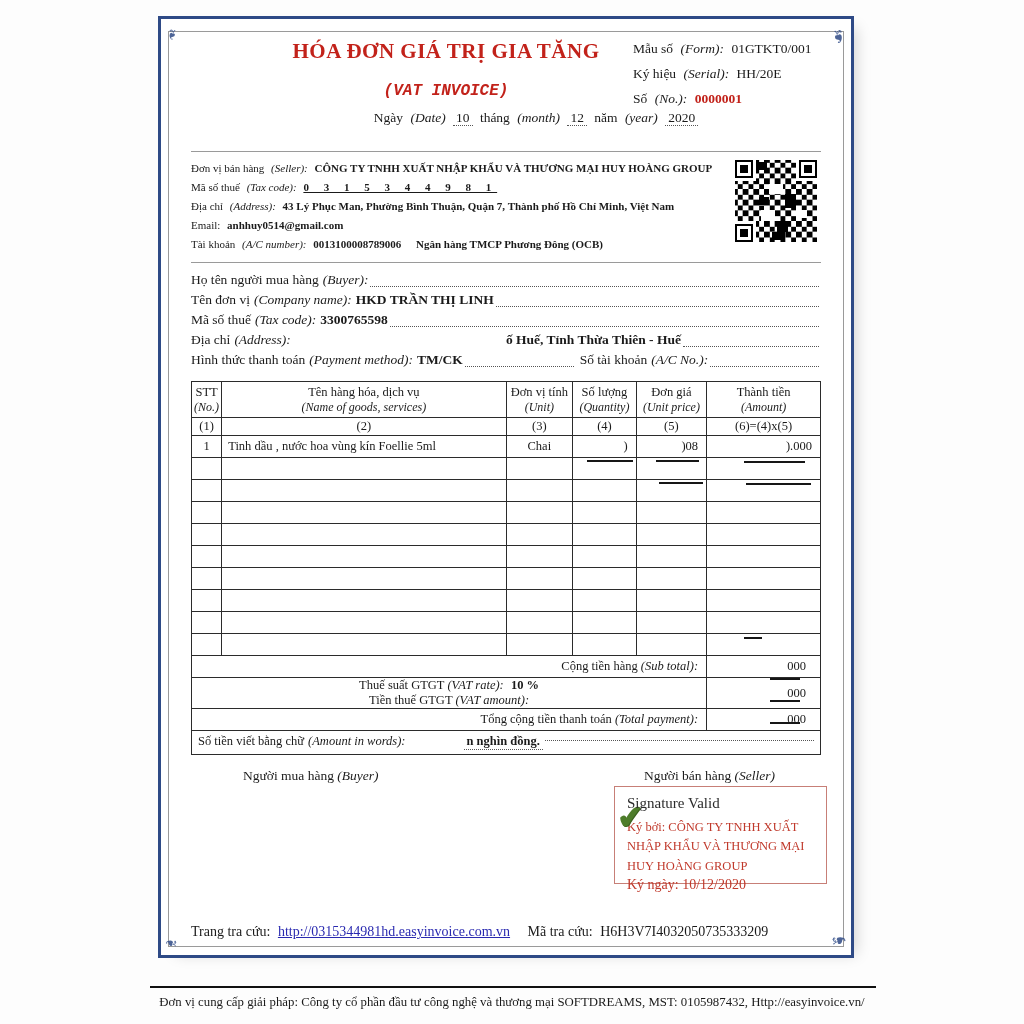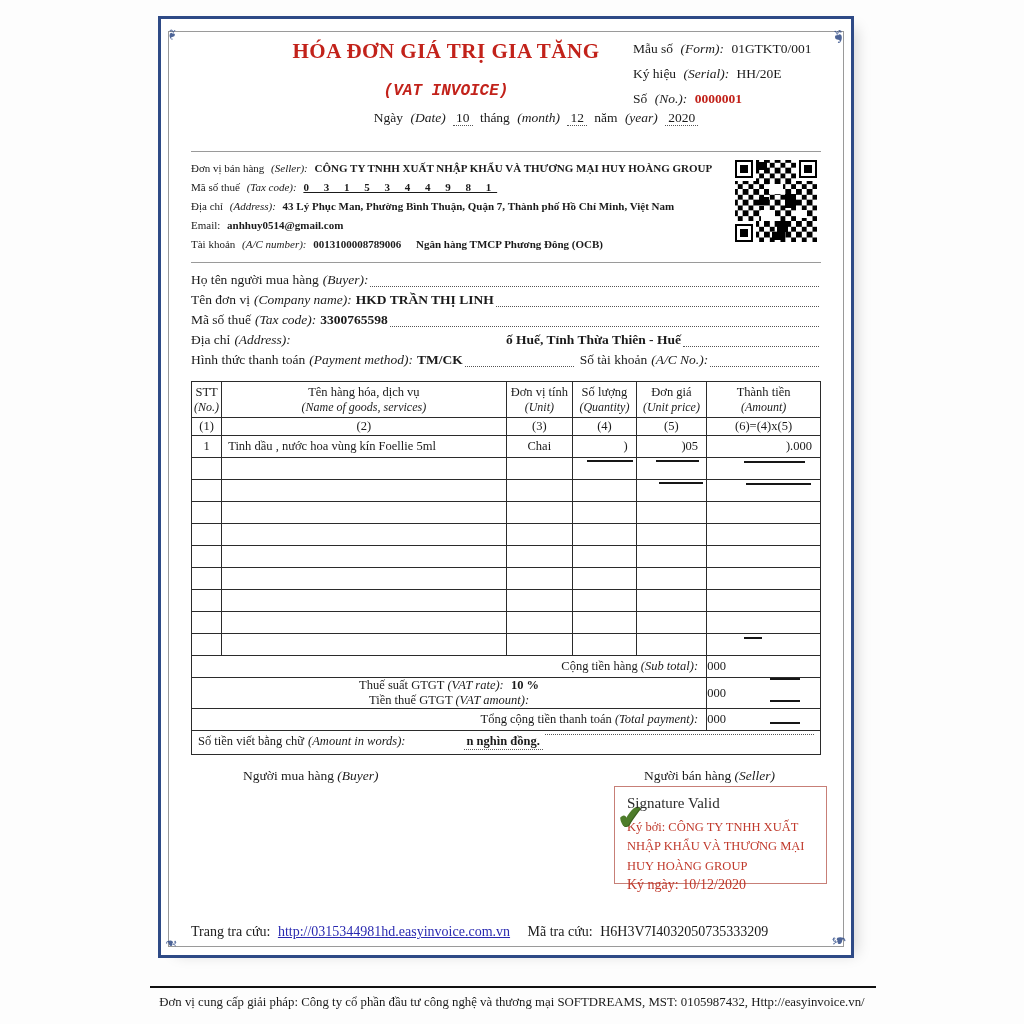")05" td.cell-r { text: 05 -> 08 }
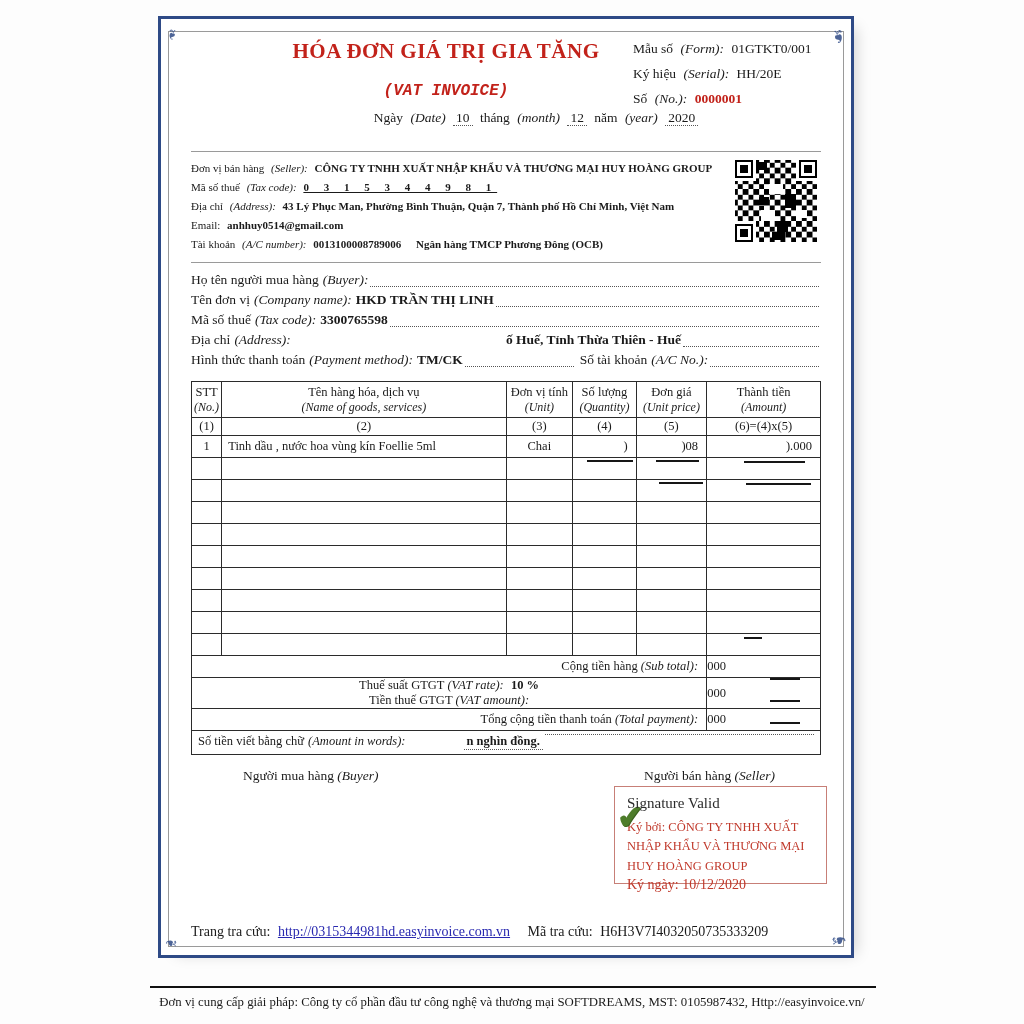"000" .sum-val { text-align: left -> right }
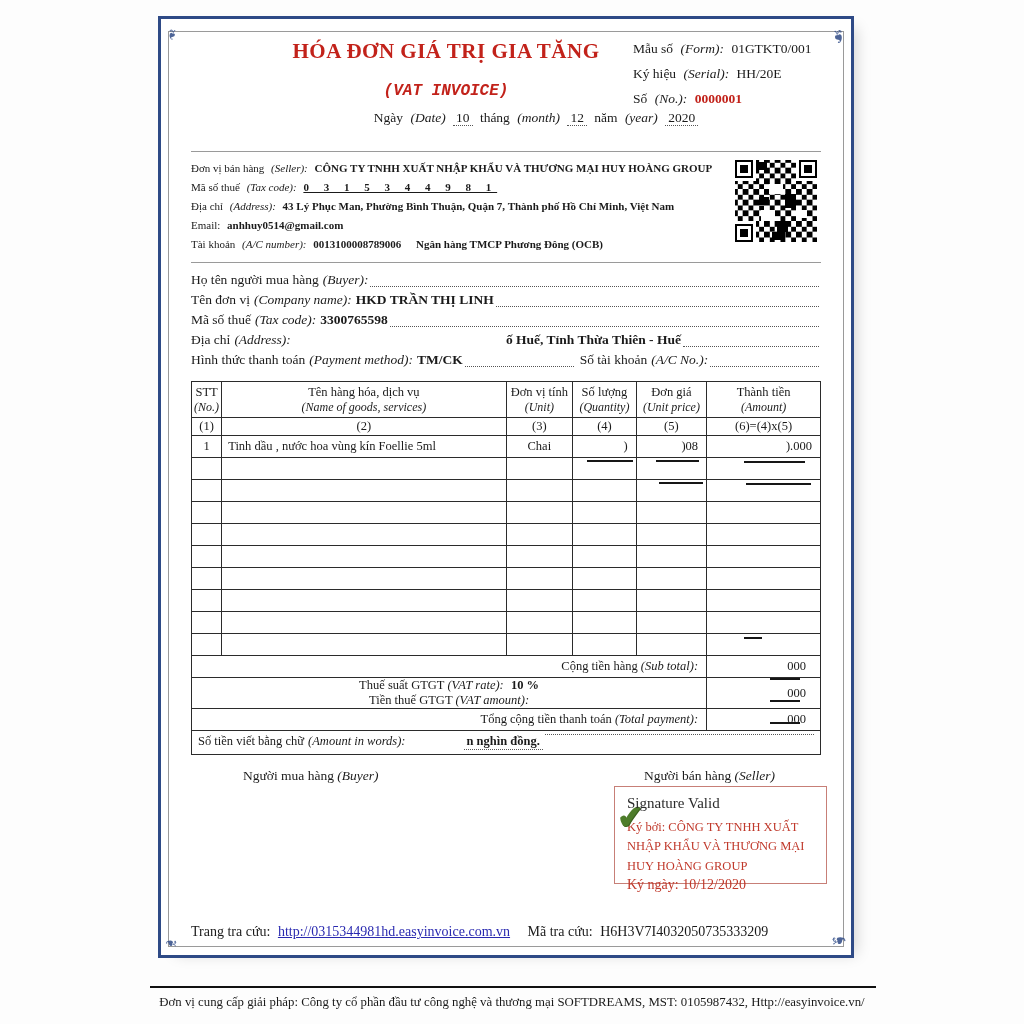"Số tiền viết bằng chữ" .wordsflex { align-items: flex-start -> center }
